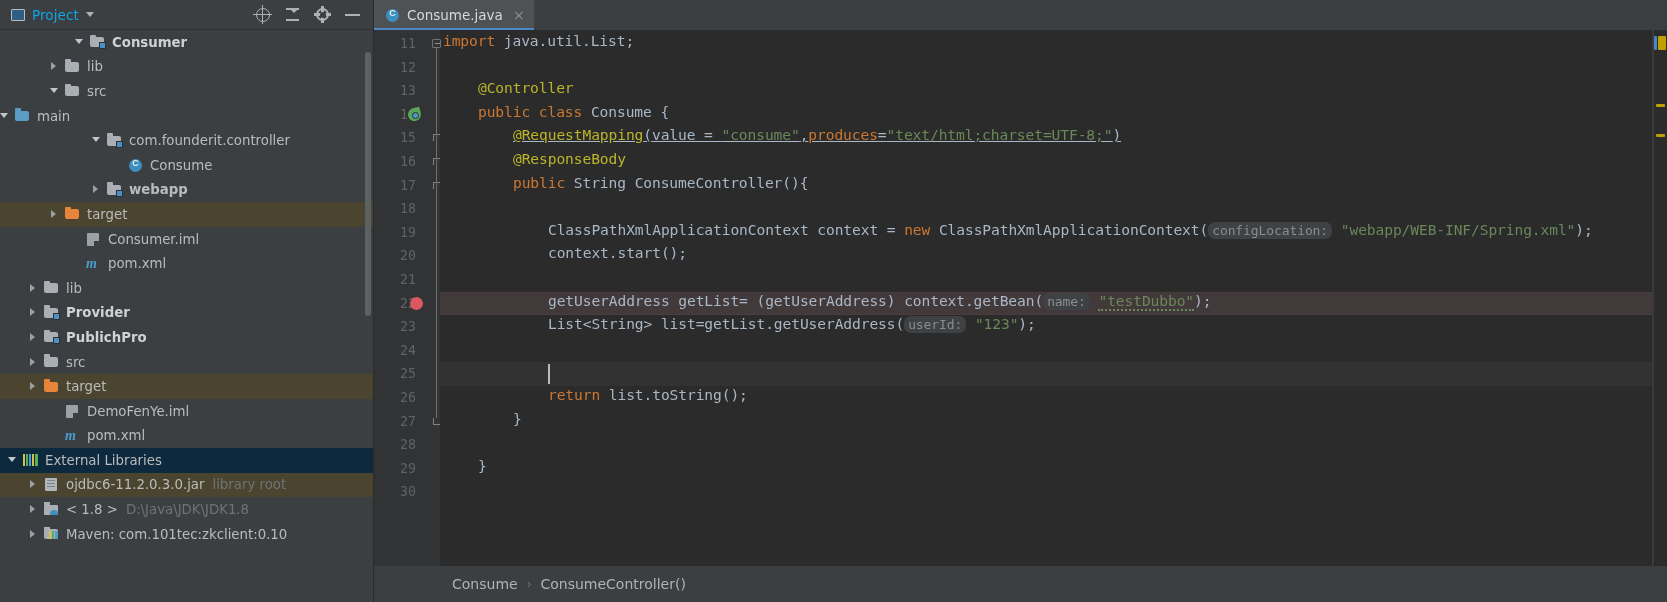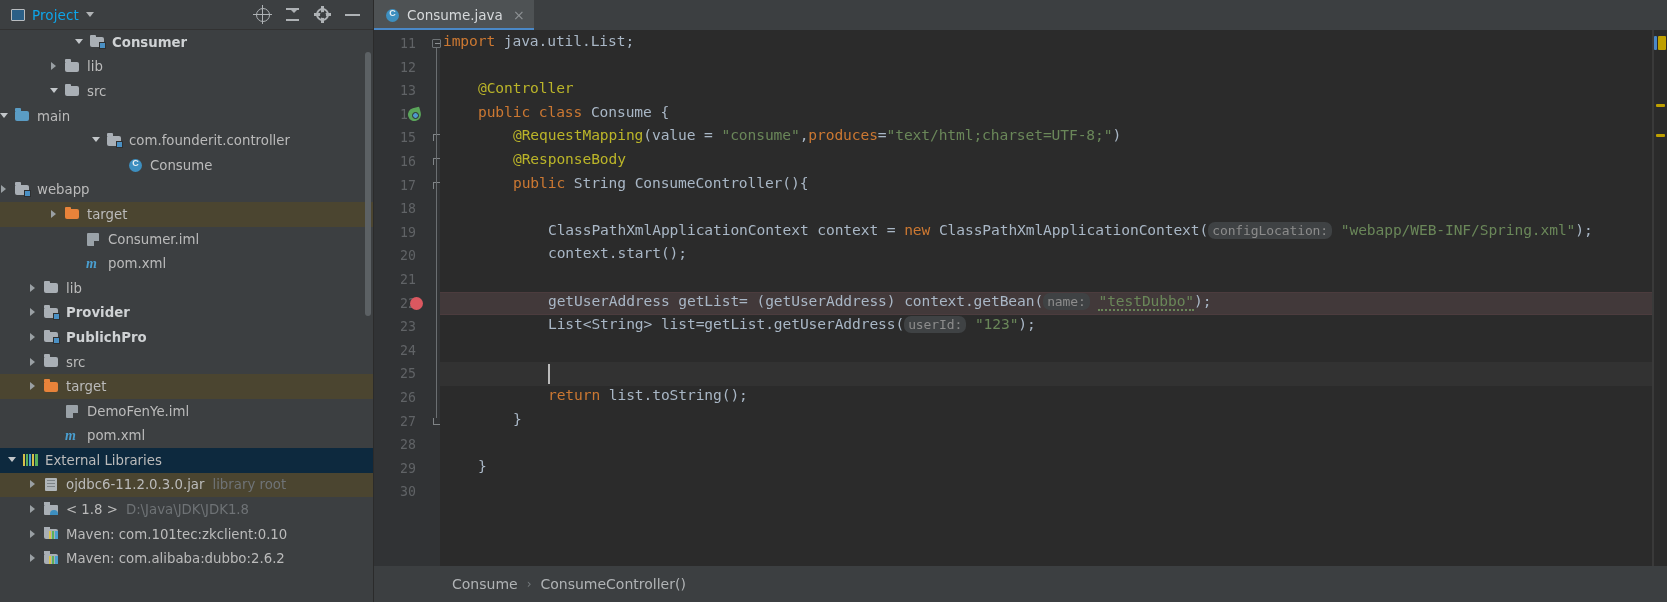"@RequestMapping(value =" div.cl { text-decoration: none -> underline }
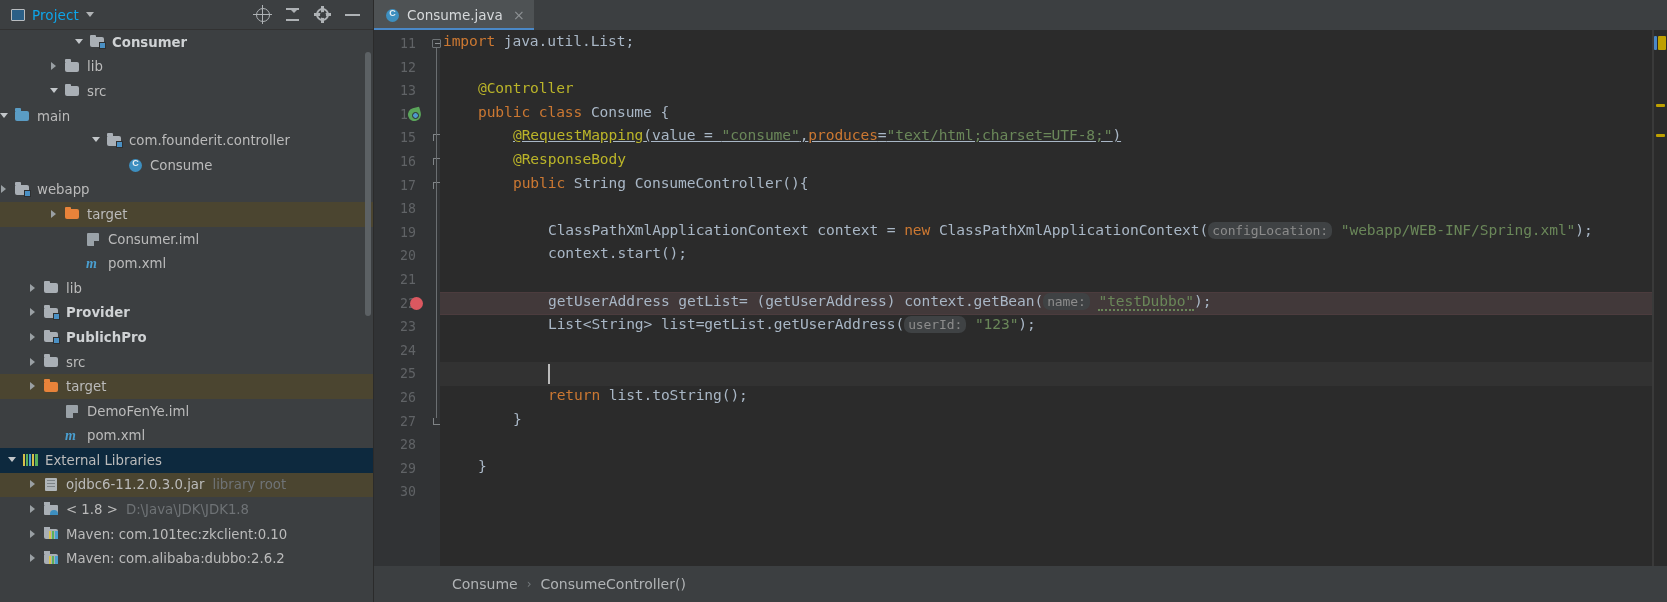"webapp" div.row { font-weight: none -> bold; padding-left: none -> 92px }
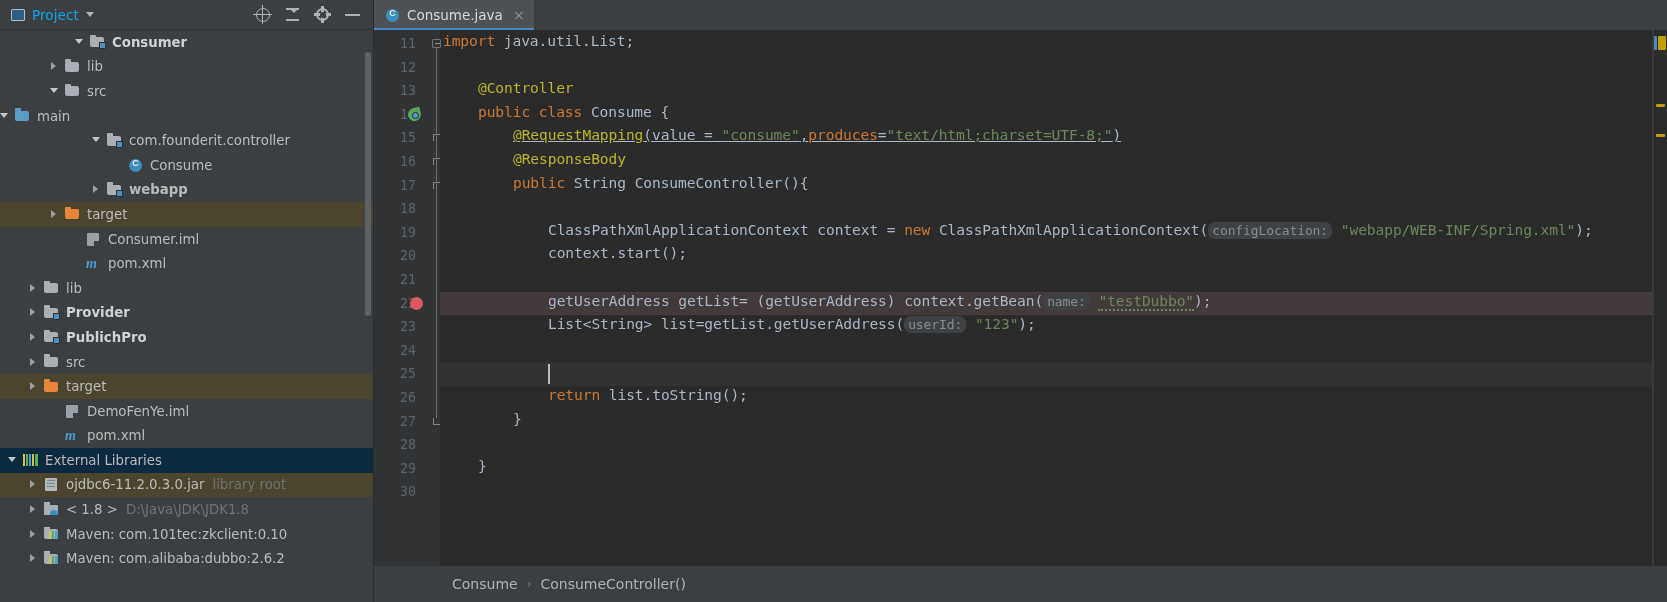"Maven: com.alibaba:dubbo:2.6.2" div.row { html: <div> <span></span> <span> <span></span> </span> <span>Maven: com.alibaba:dubbo:2.6.2</span> </div> -> none }
